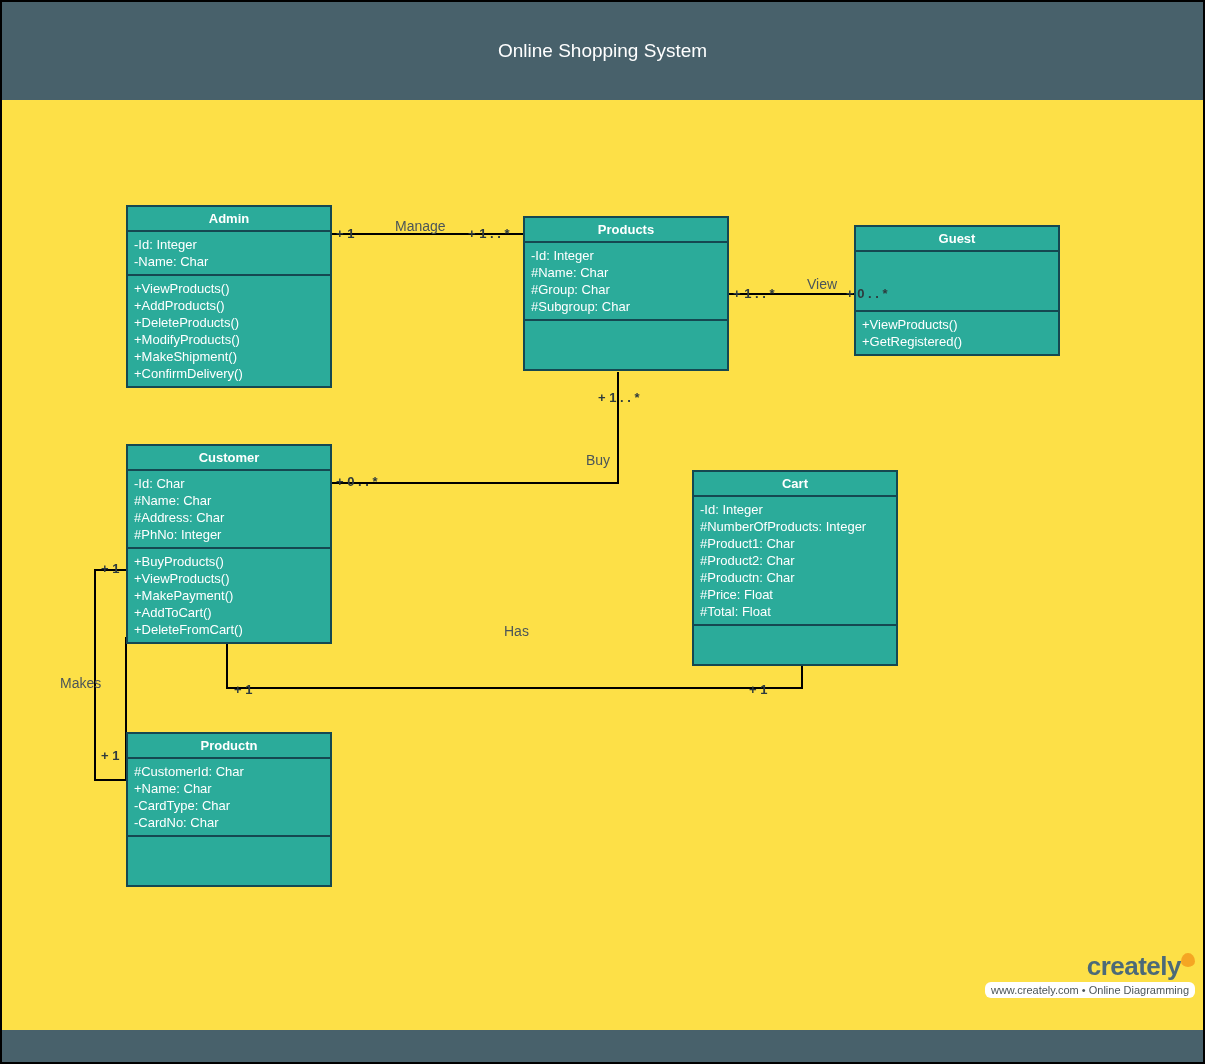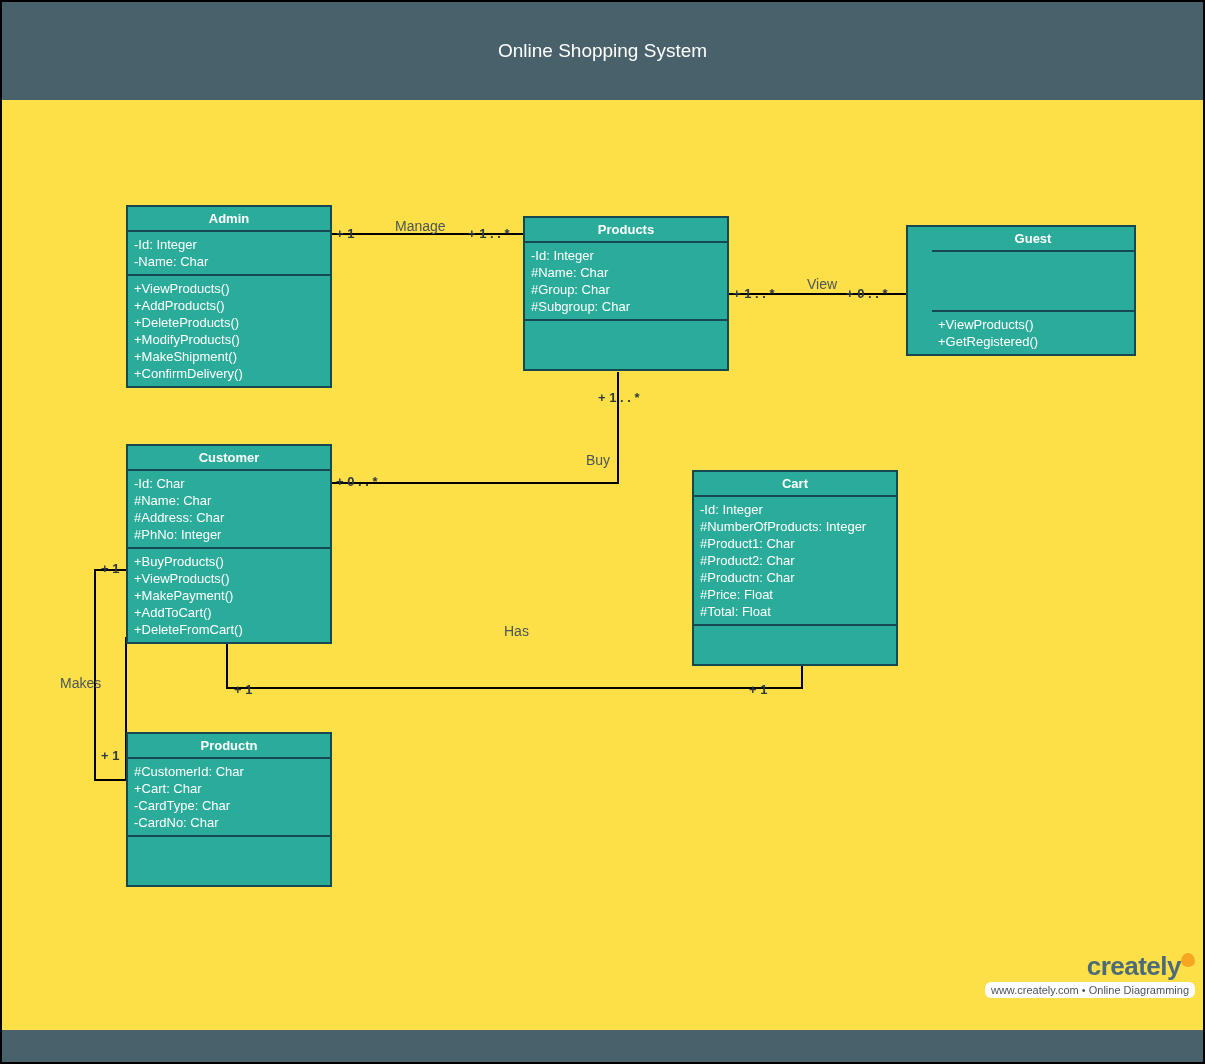"Guest" div.class-box { left: 904px -> 852px; padding-left: 24px -> none }
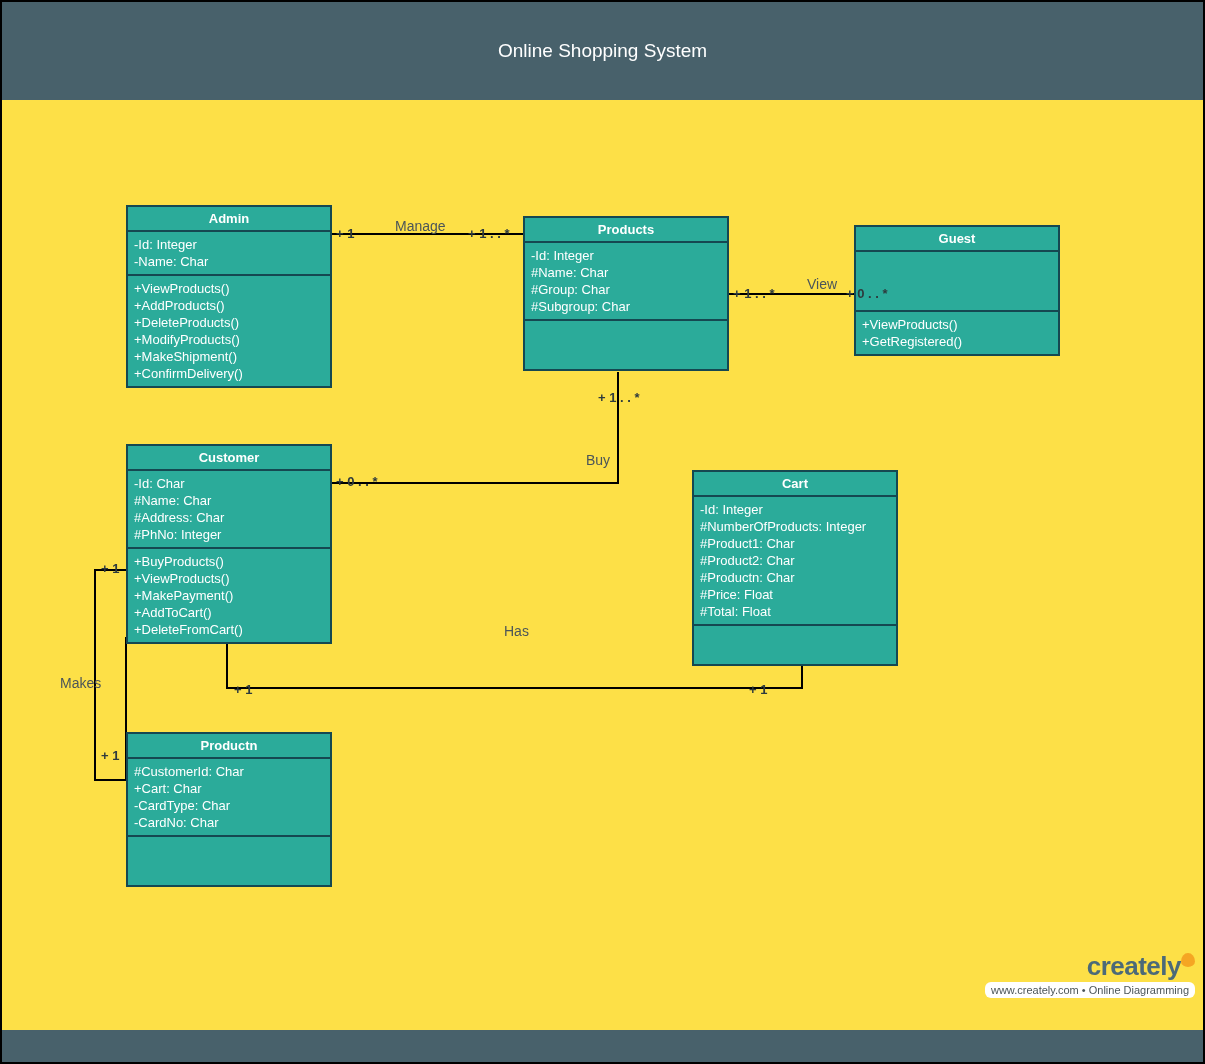"+Cart: Char" div { text: +Cart -> +Name }
